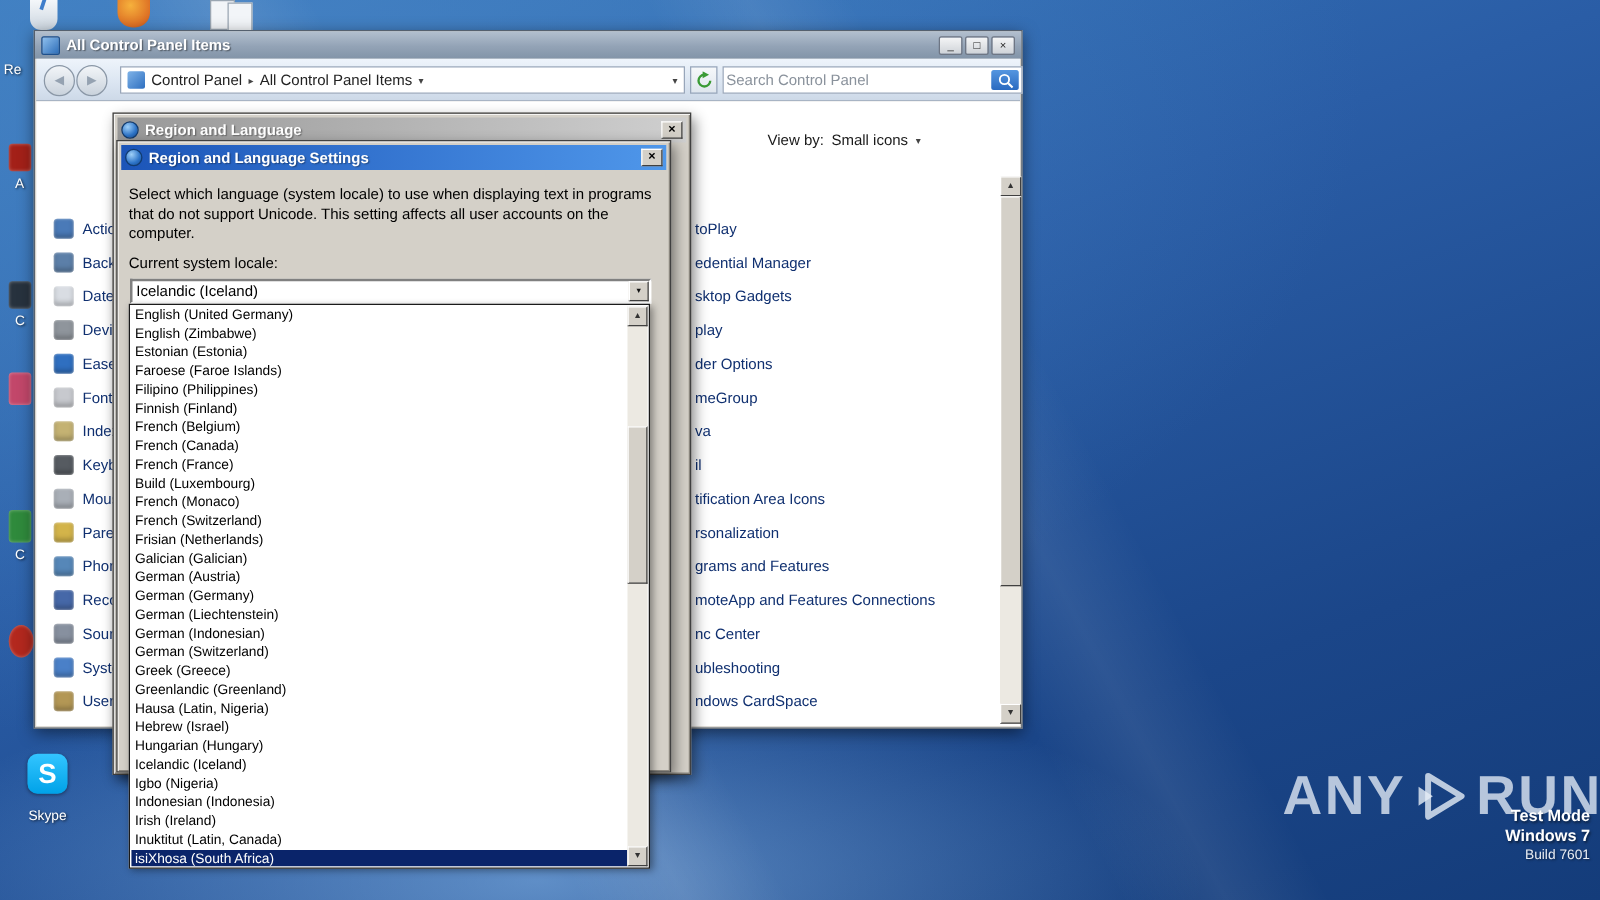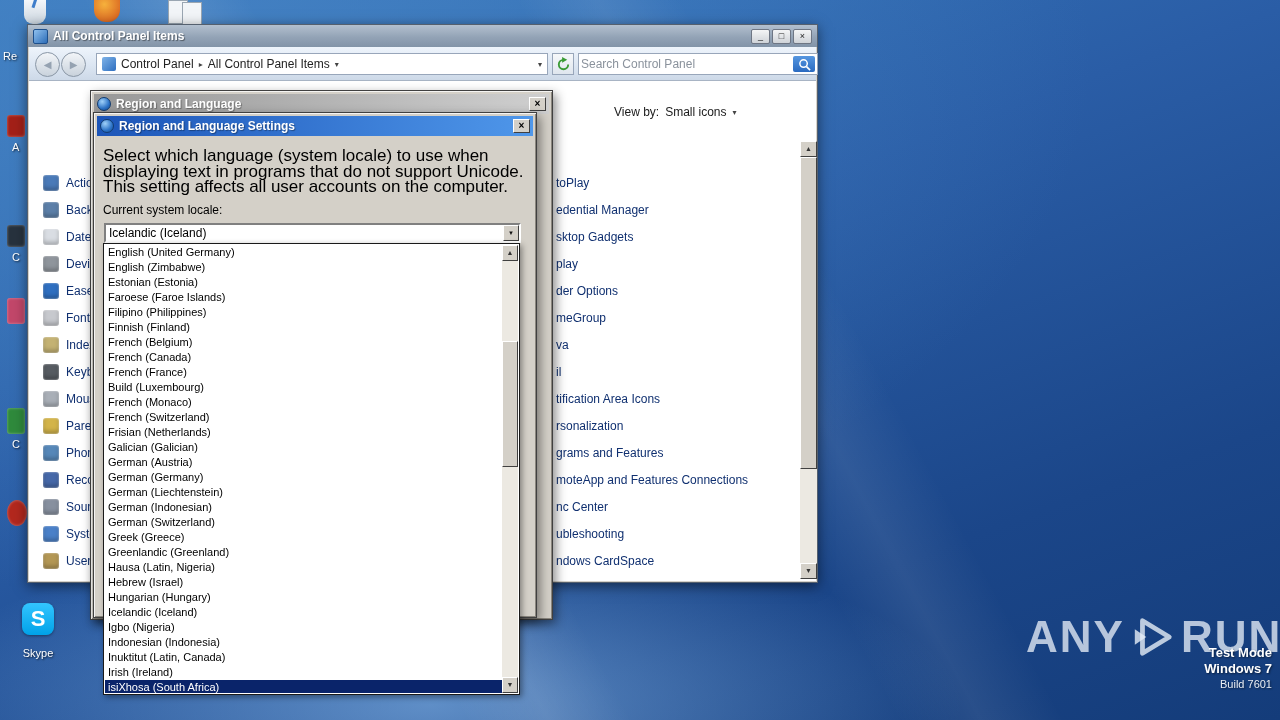"Select which language (system locale)" #settings-instruction { font-size: 17px -> 12px }
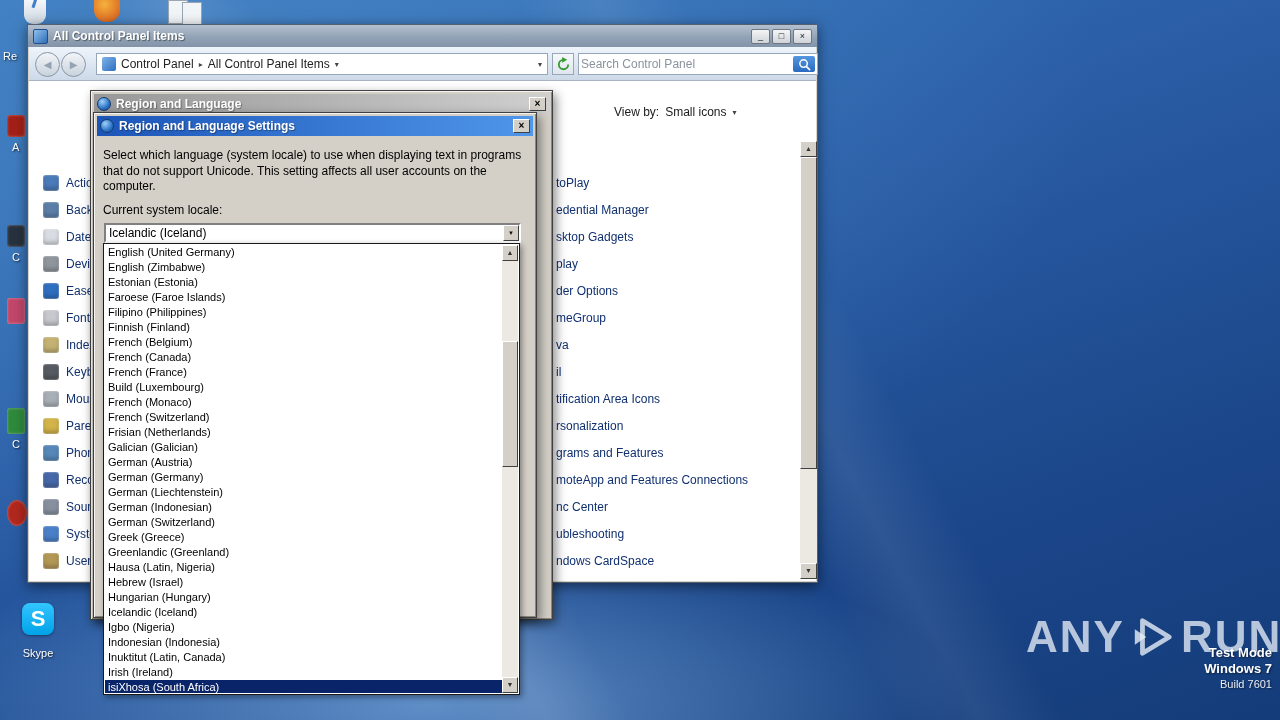"Inuktitut (Latin, Canada)" div.locale-row { order: before "Irish (Ireland)" -> after "Irish (Ireland)" }
